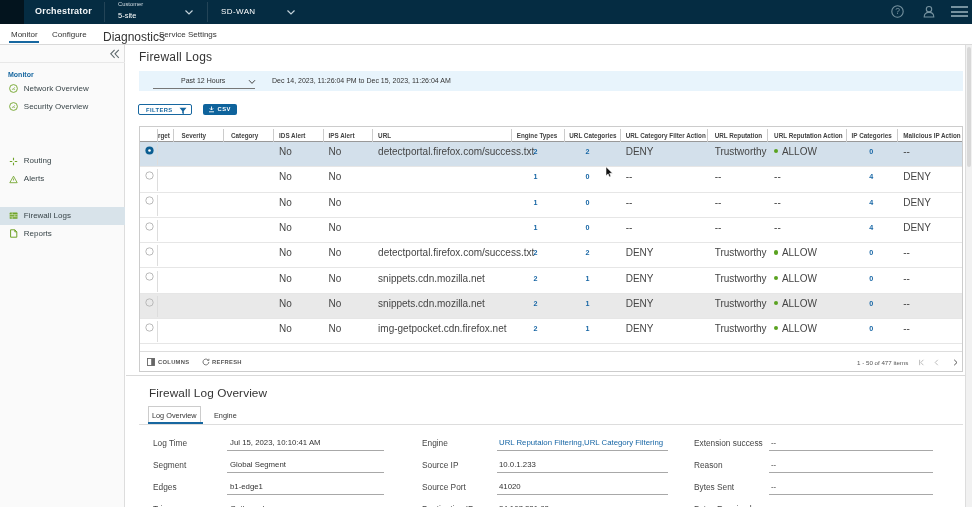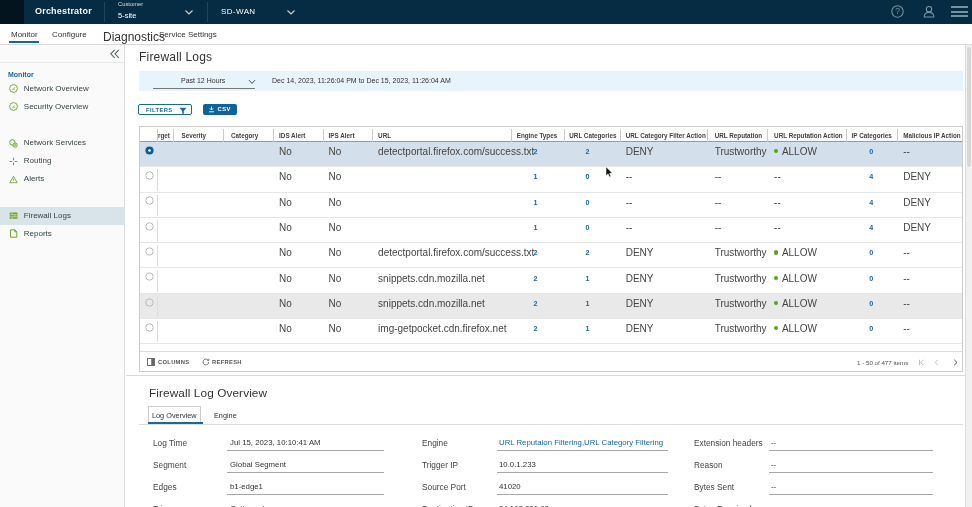"Network Services" div.abs { html: <div> <svg> <circle></circle> <circle></circle> <path></path> </svg> <div>Network Services</div> </div> -> none }
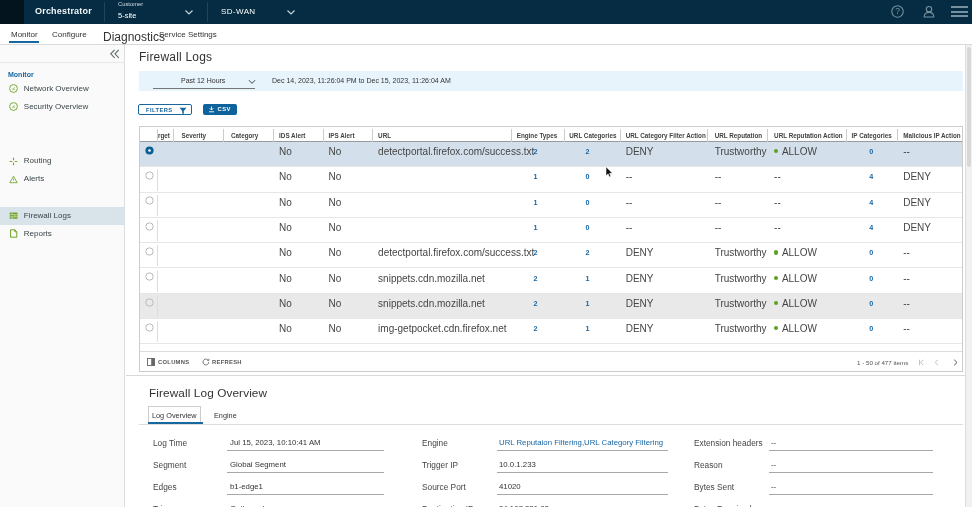"Extension headers" div.lbl { text: headers -> success }
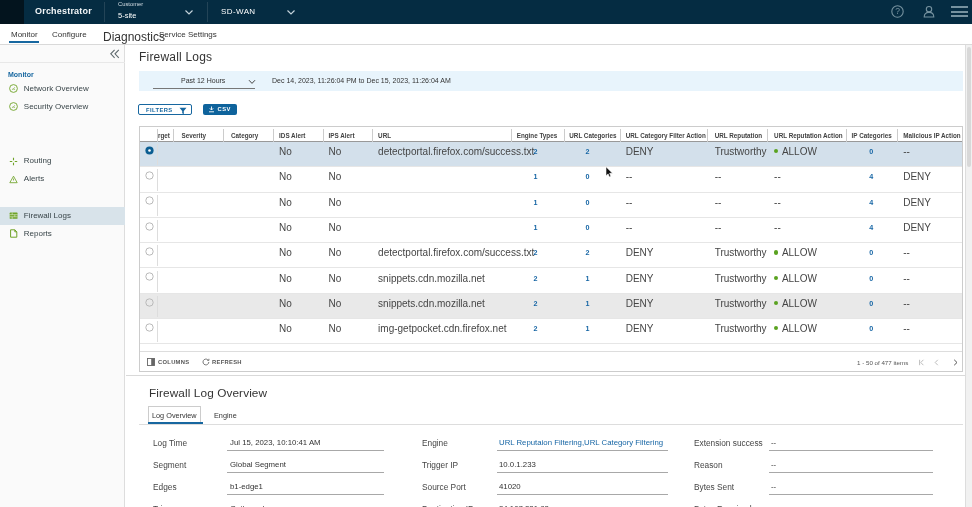"Trigger IP" div.lbl { text: Trigger -> Source }
